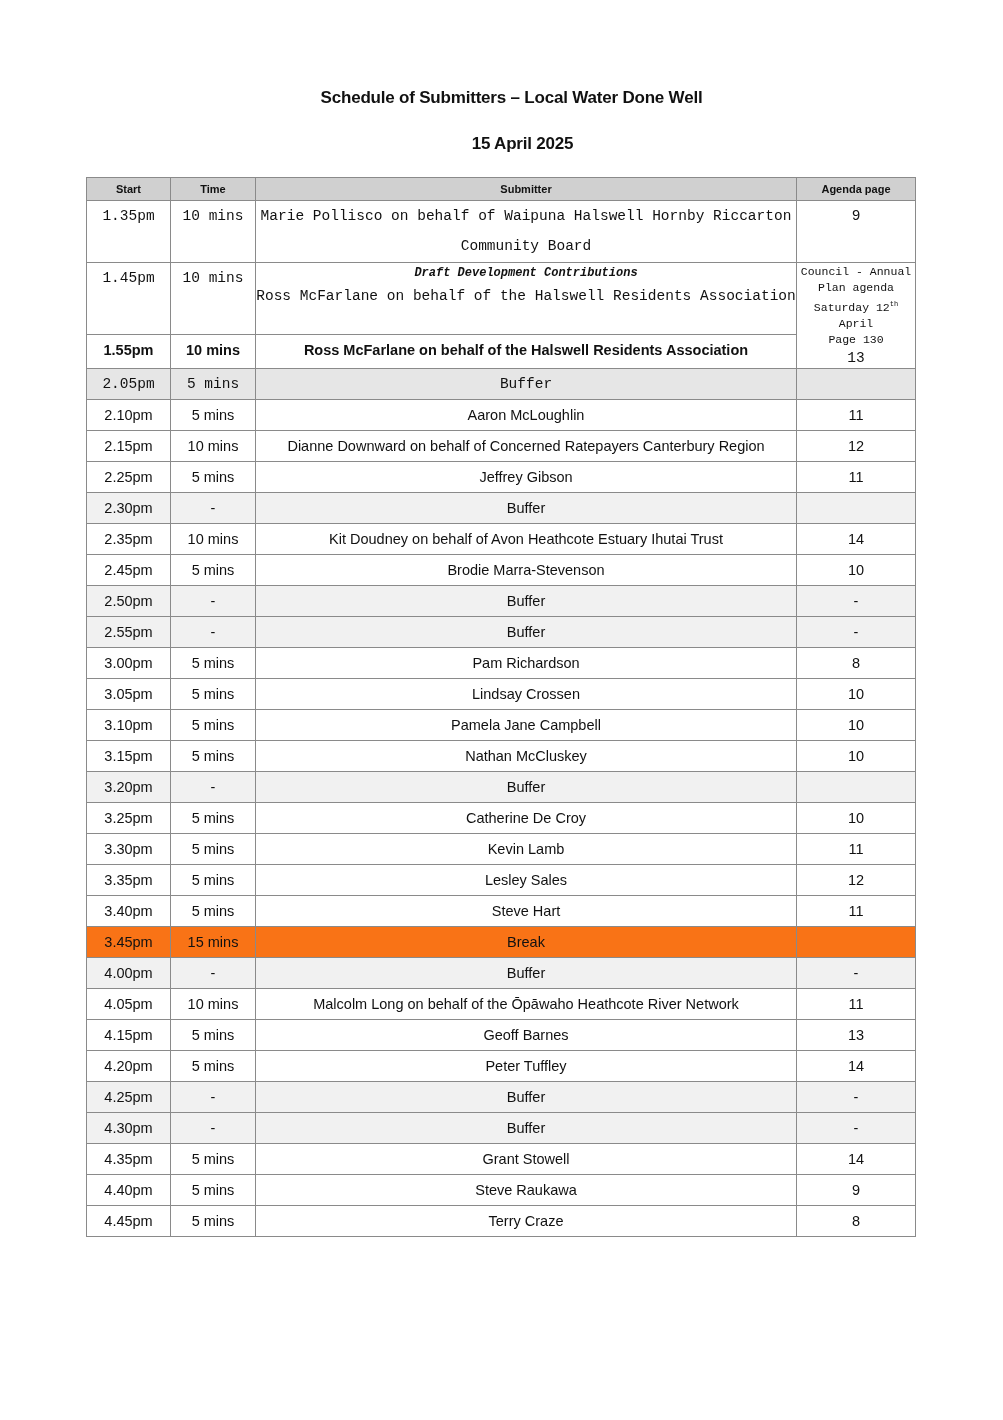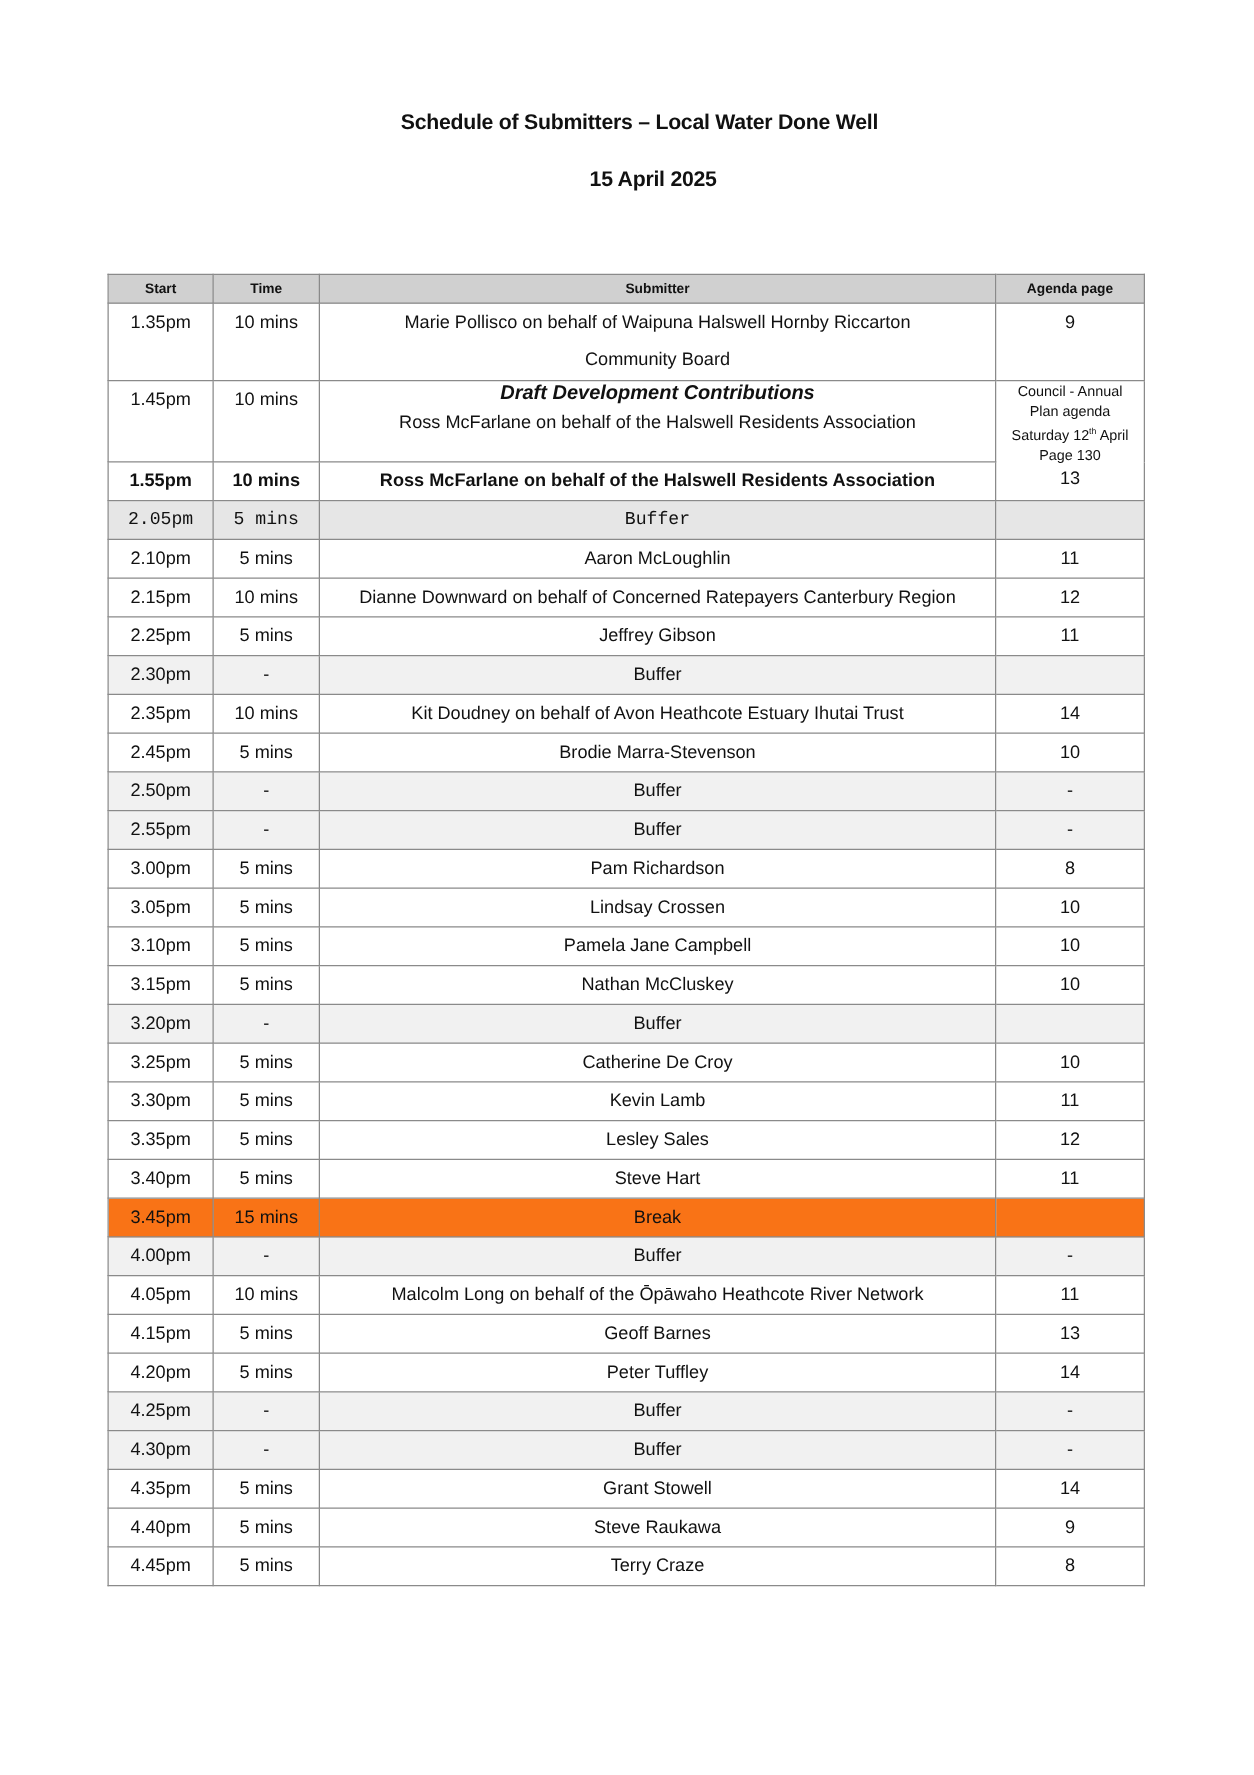"Start" table.sched { margin-top: 42px -> none }
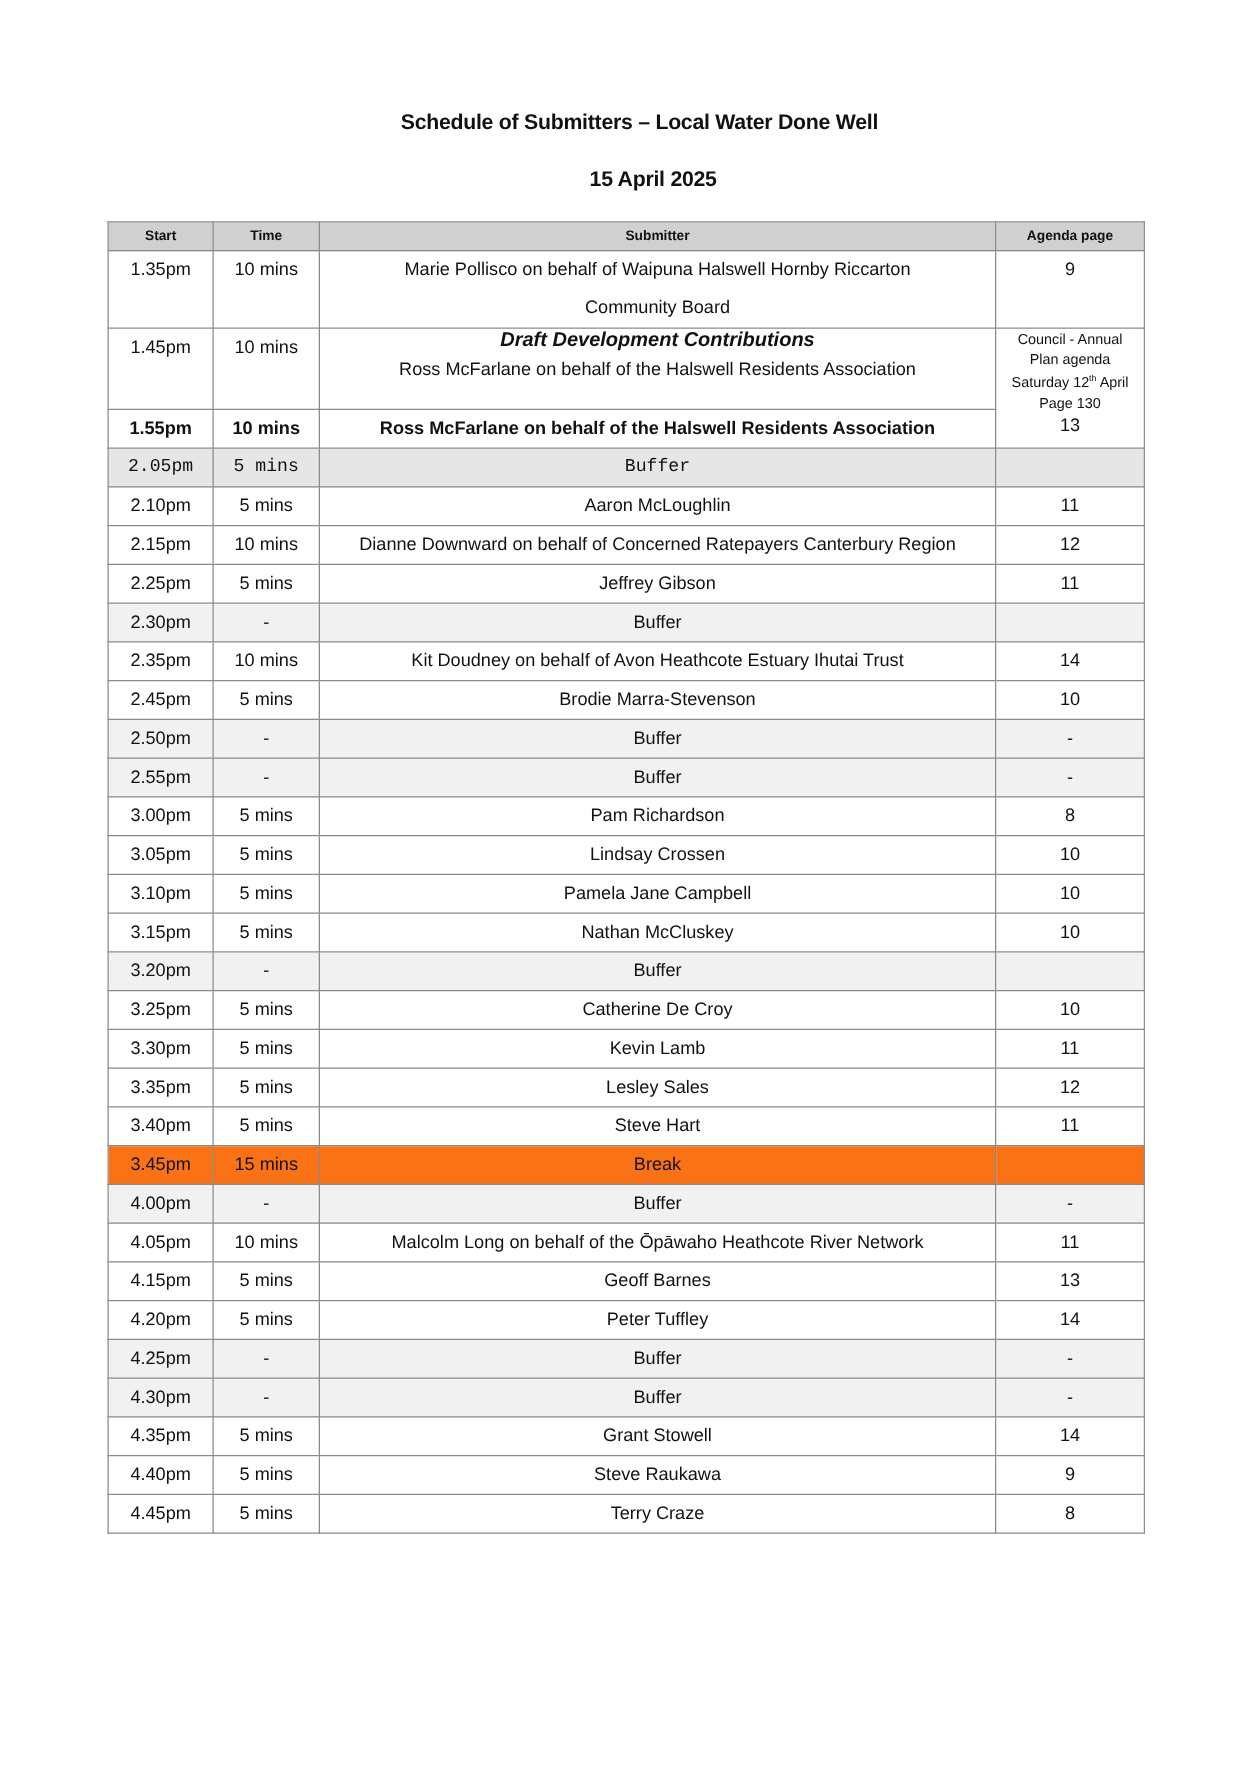"1.35pm" tr.r1 td { font-family: none -> Liberation Mono, monospace }
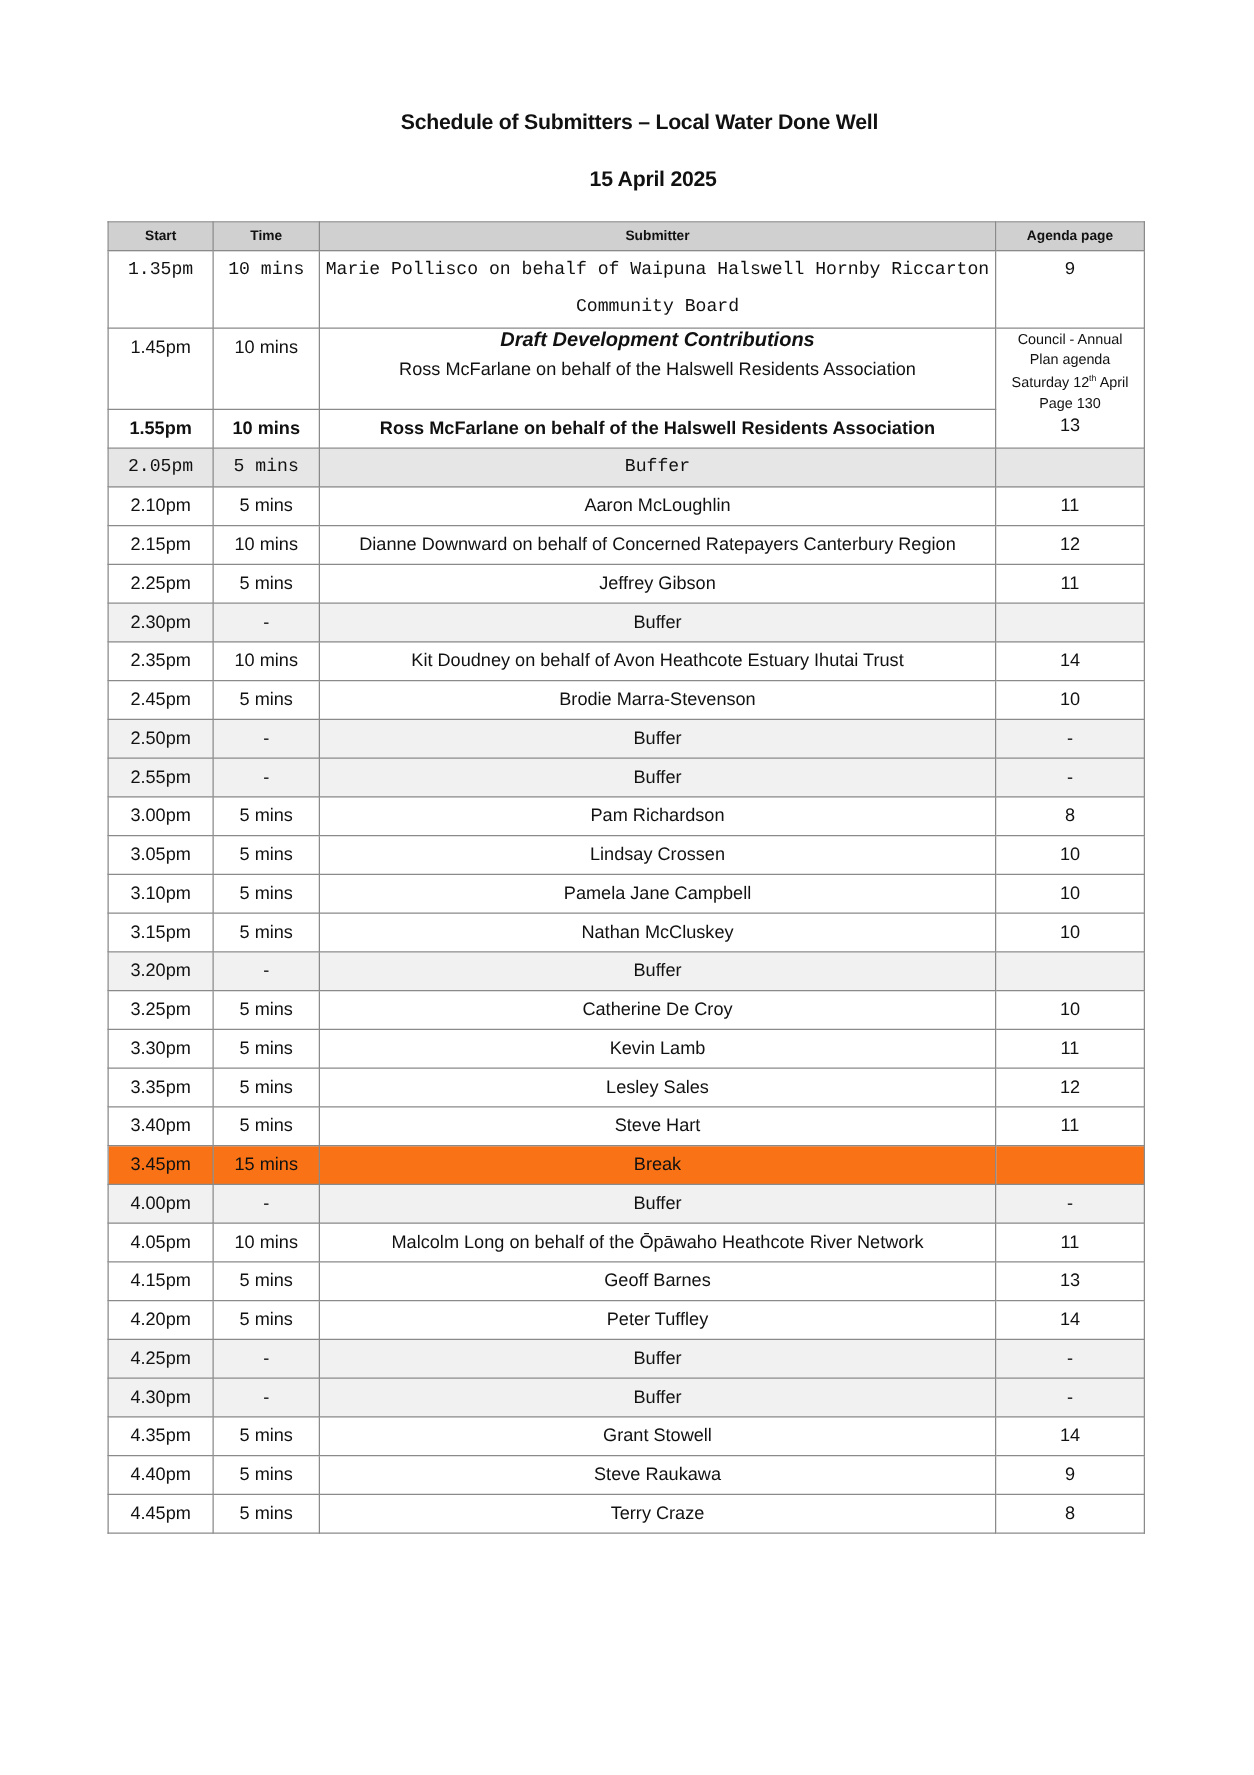"1.45pm" tr.r2 td { font-family: none -> Liberation Mono, monospace }
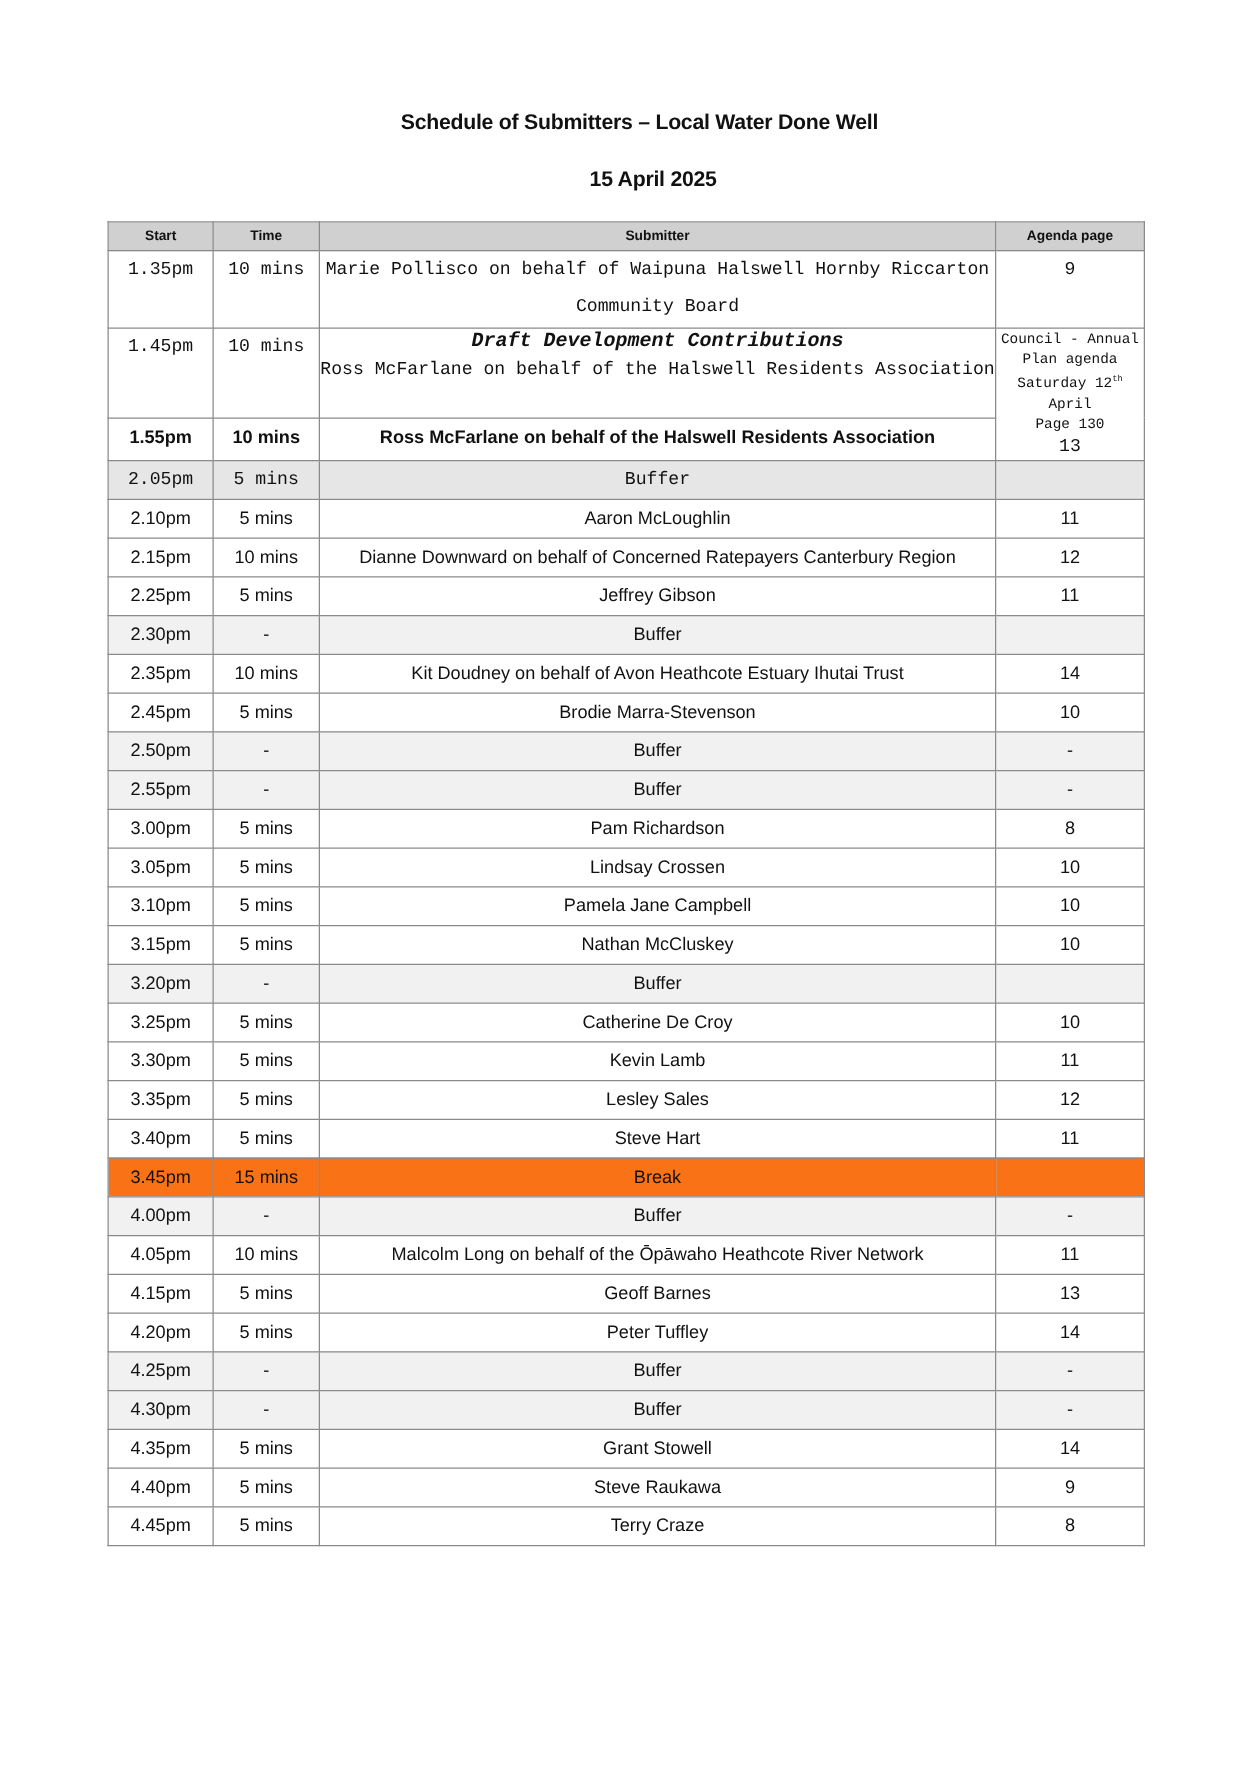"Draft Development Contributions" .sub-italic { font-size: 16px -> 12px }
